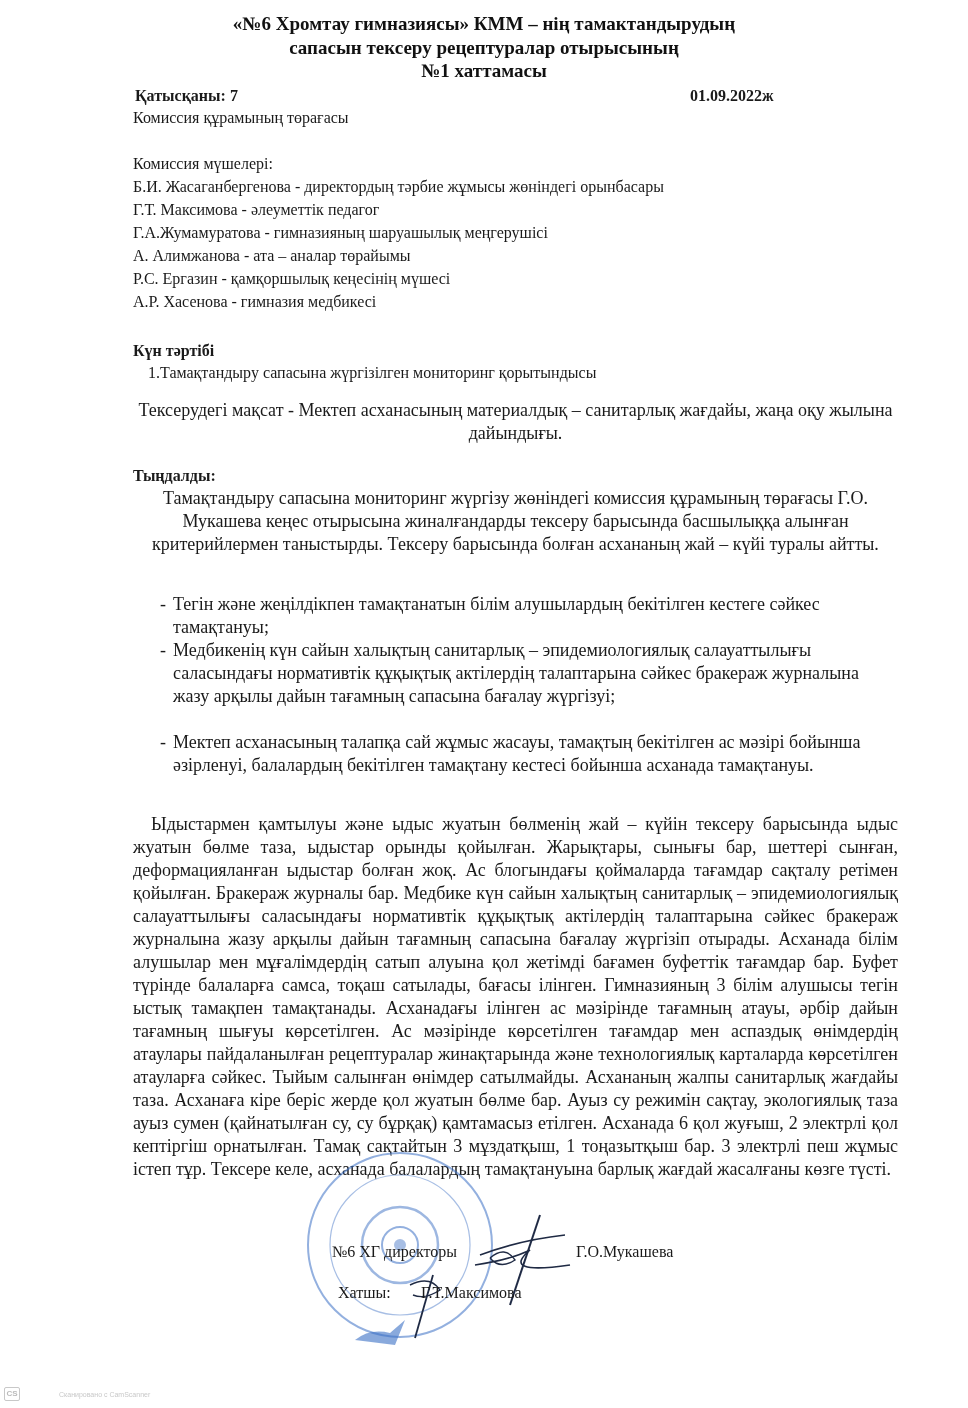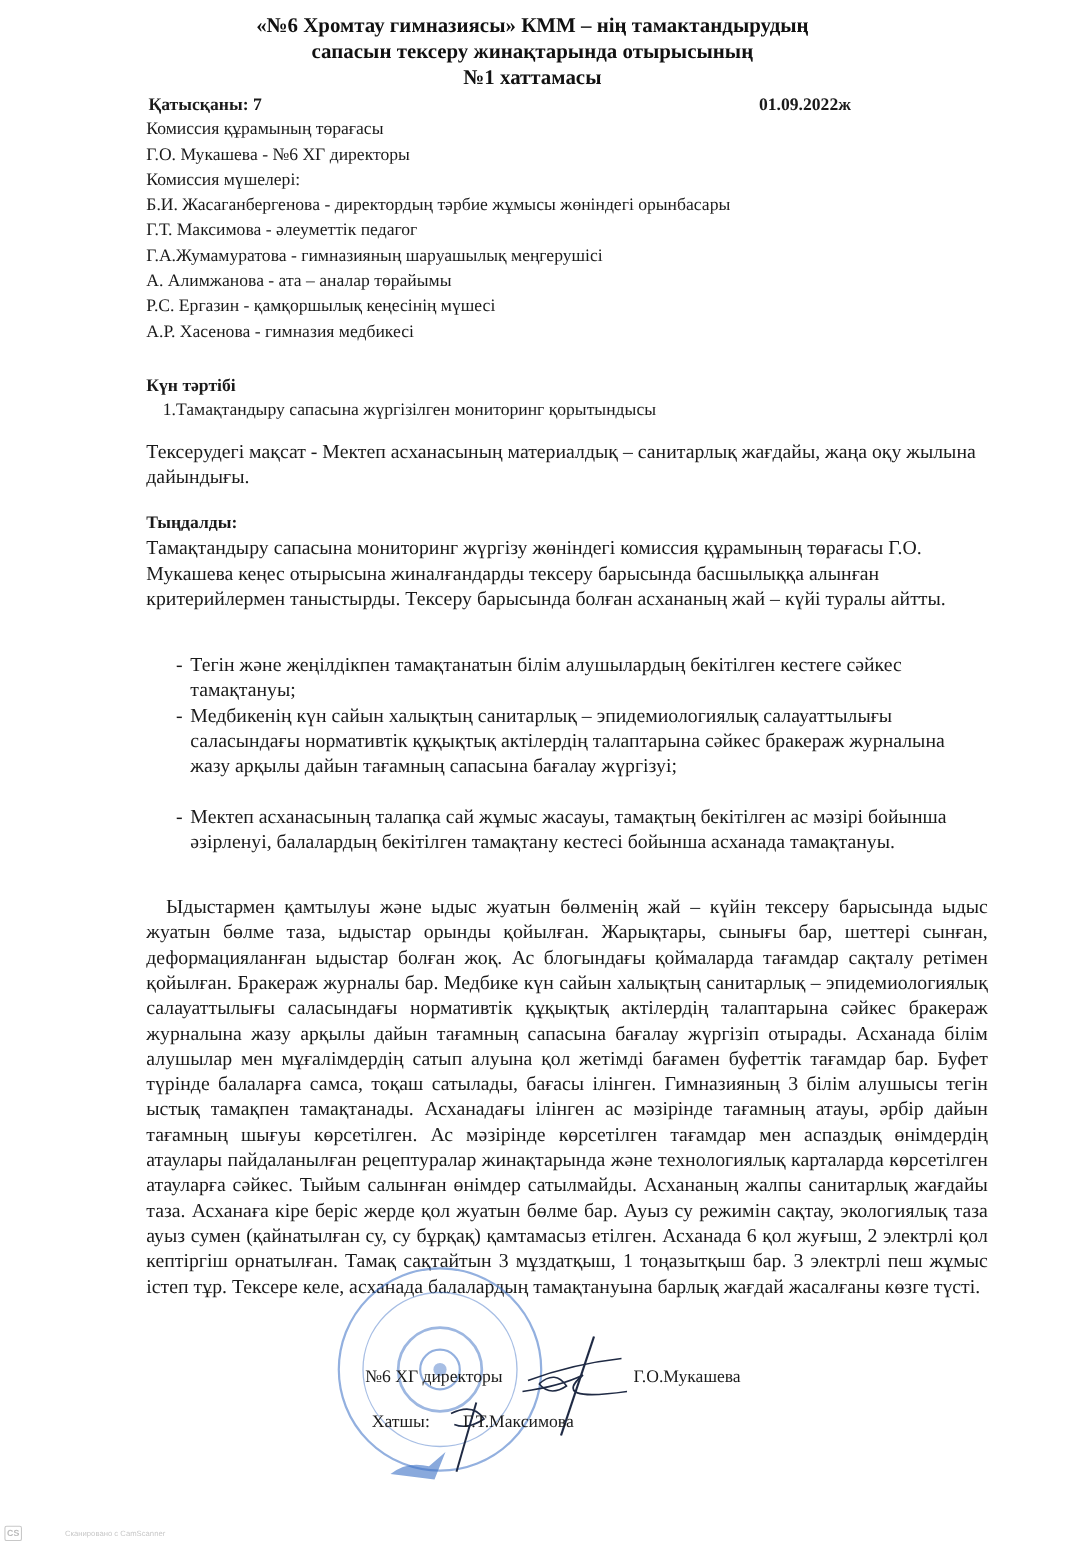"сапасын тексеру жинақтарында отырысының" div.title { text: жинақтарында -> рецептуралар }
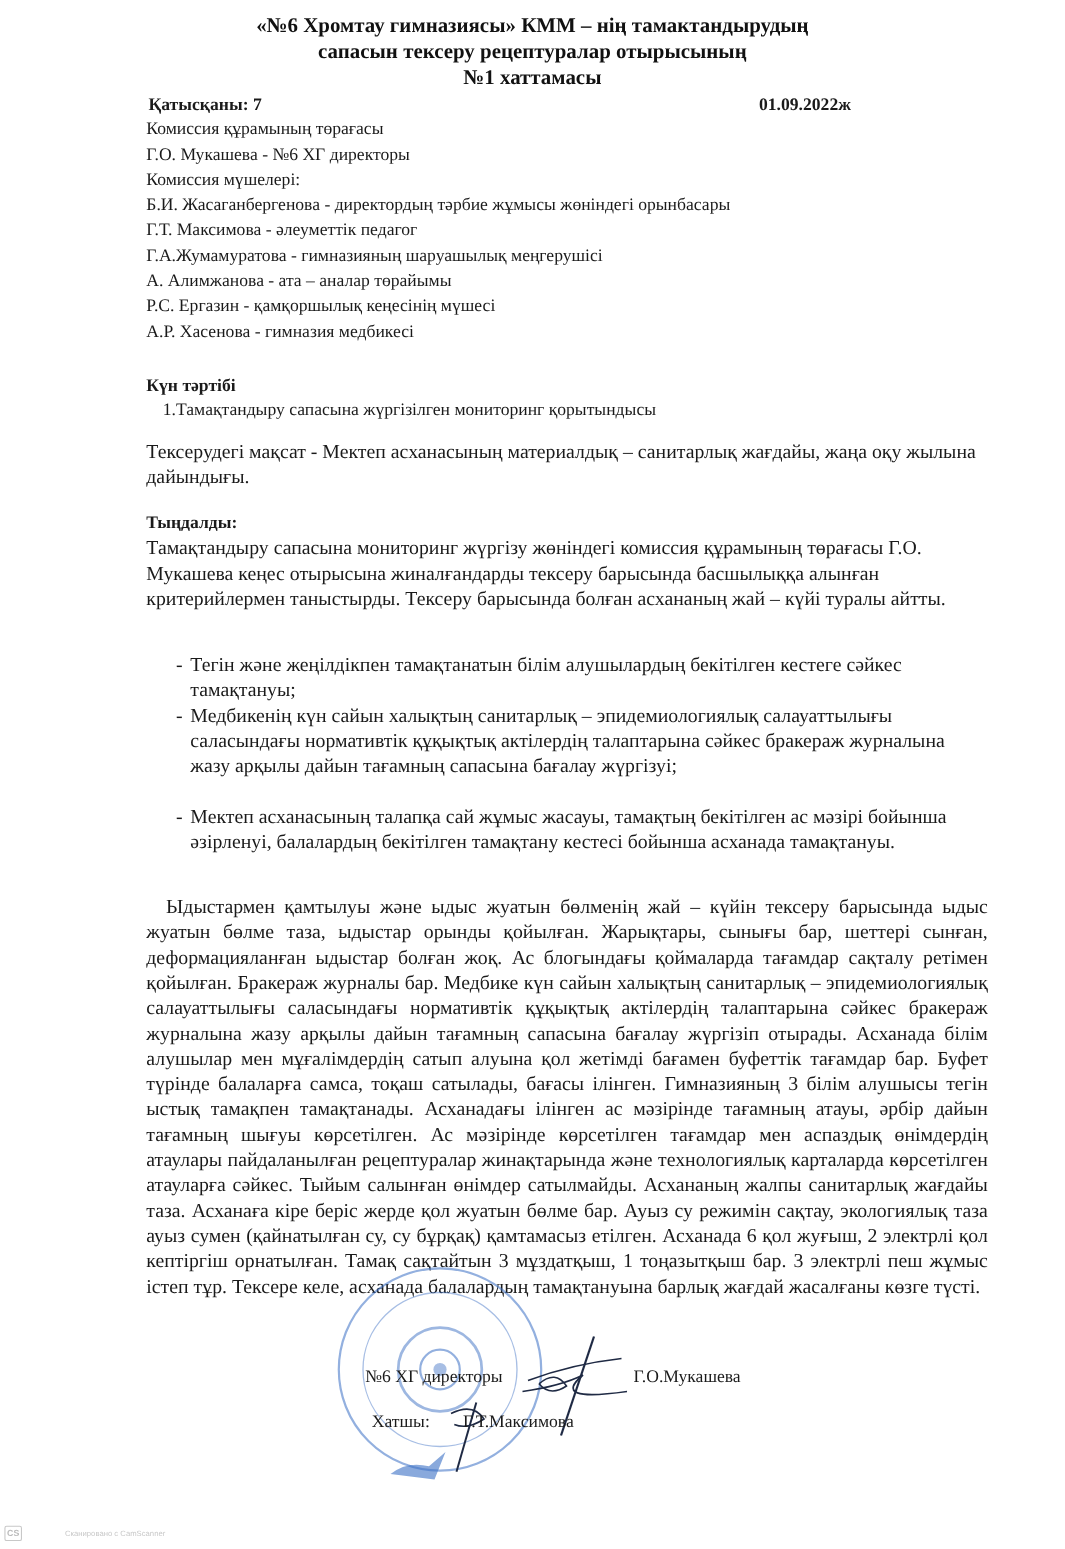"Г.О. Мукашева - №6 ХГ" div.line { html: <div>Г.О. Мукашева - №6 ХГ директоры</div> -> none }
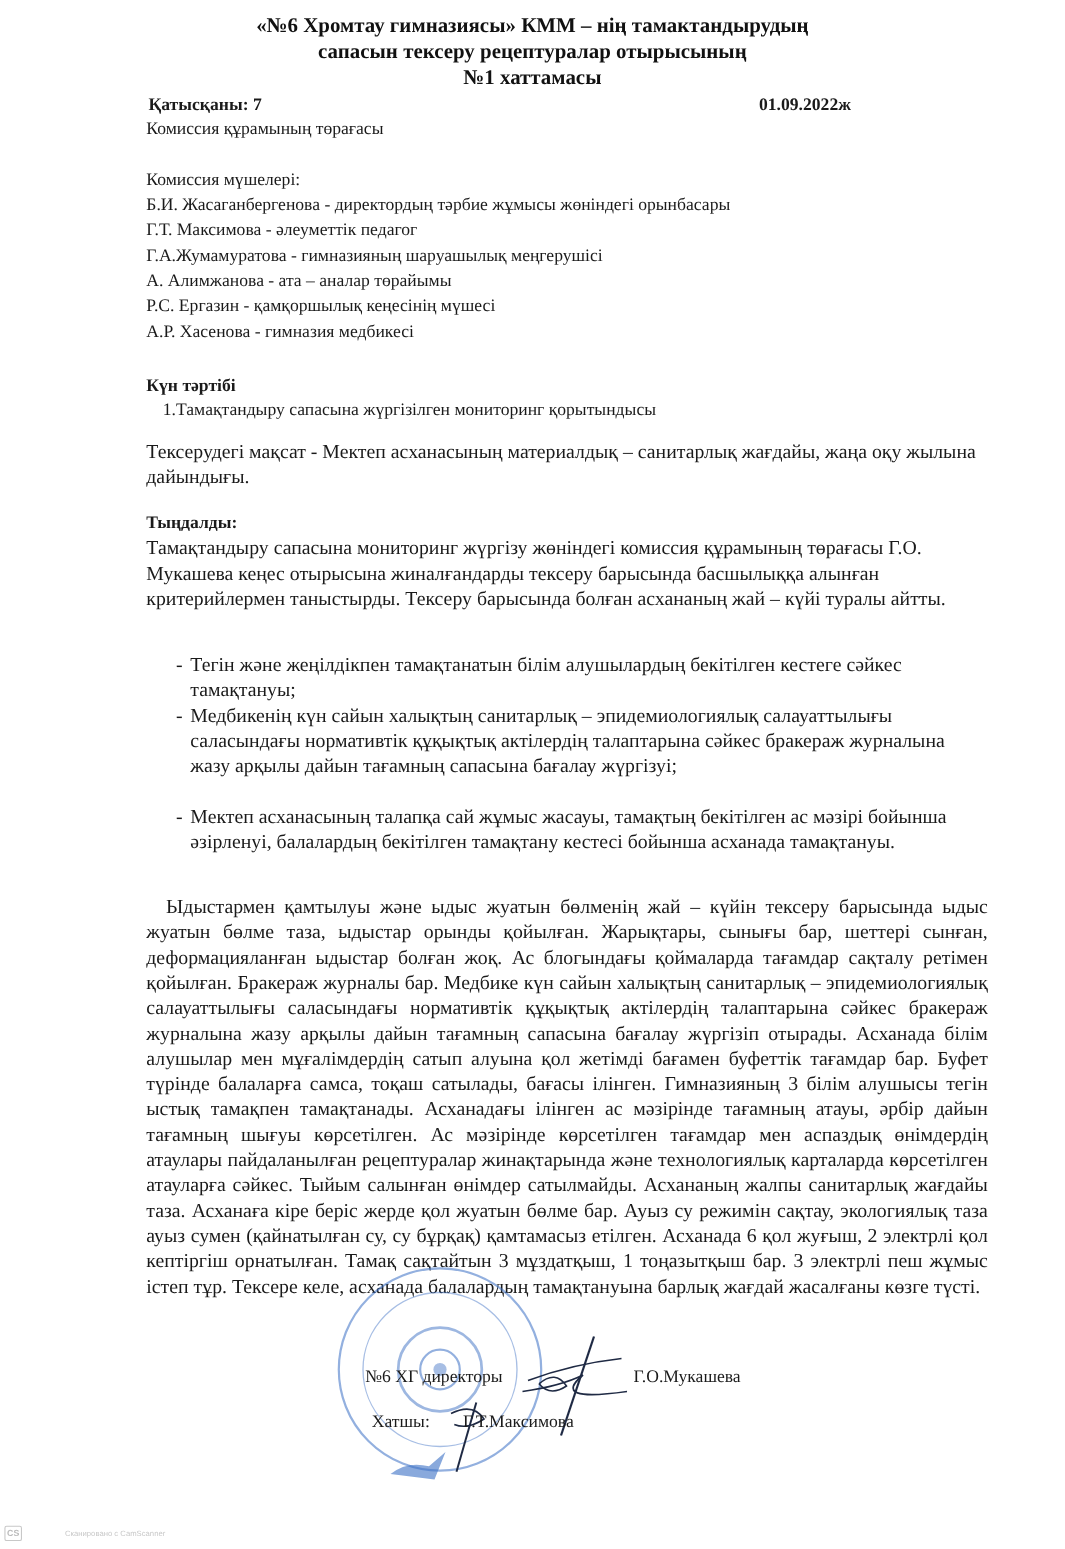"Тексерудегі мақсат - Мектеп асханасының" .para { text-align: none -> center }
